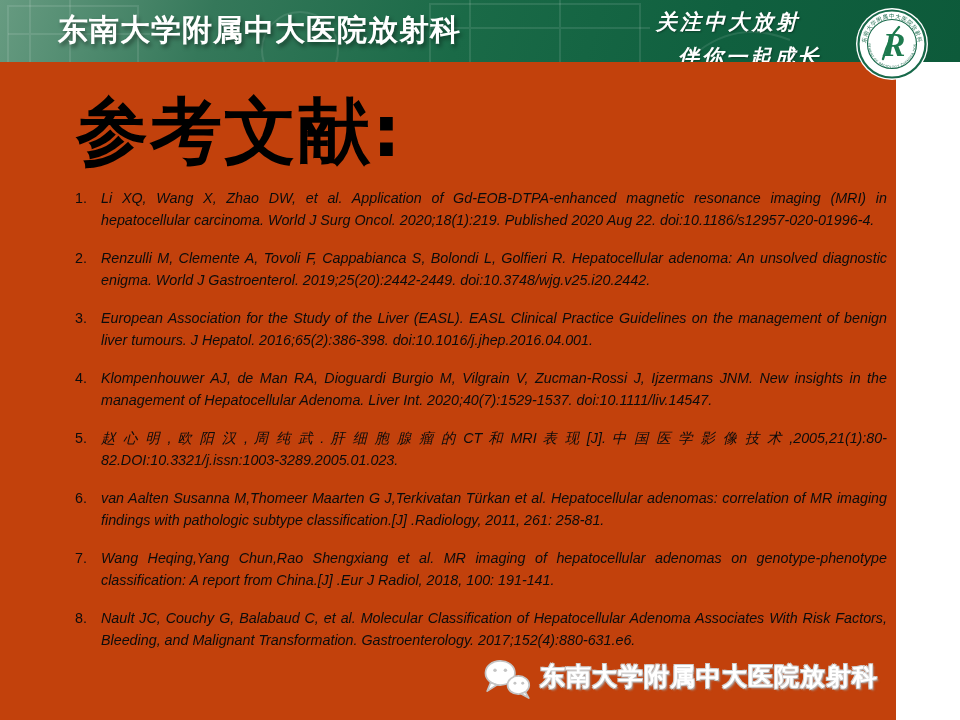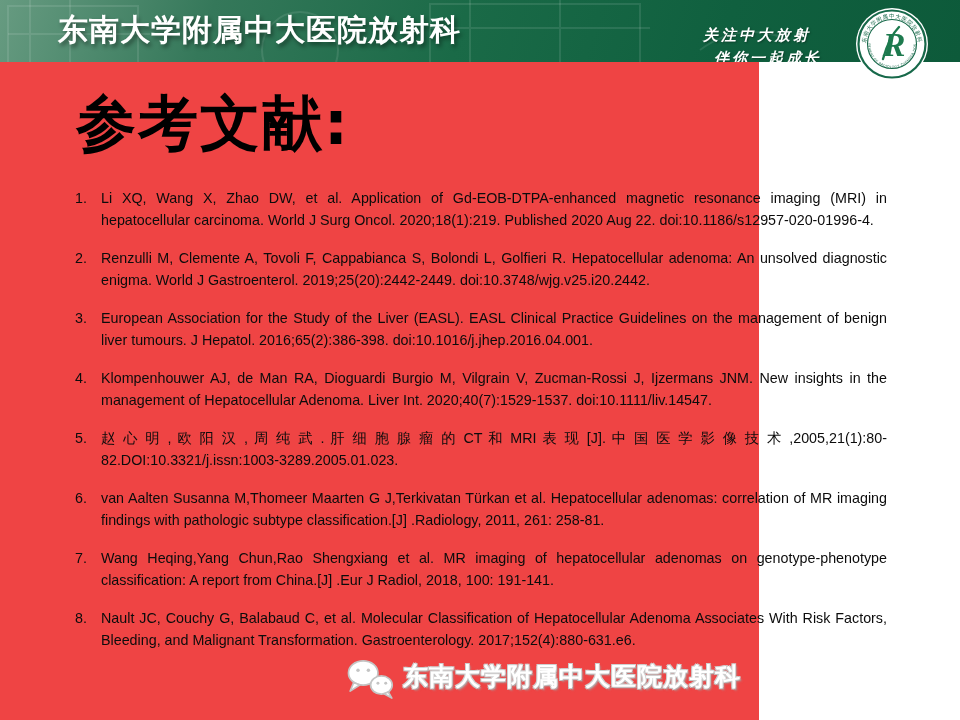"东南大学附属中大医院放射科" .slide { background: #ef4444 -> #c2410c; width: 759px -> 896px }
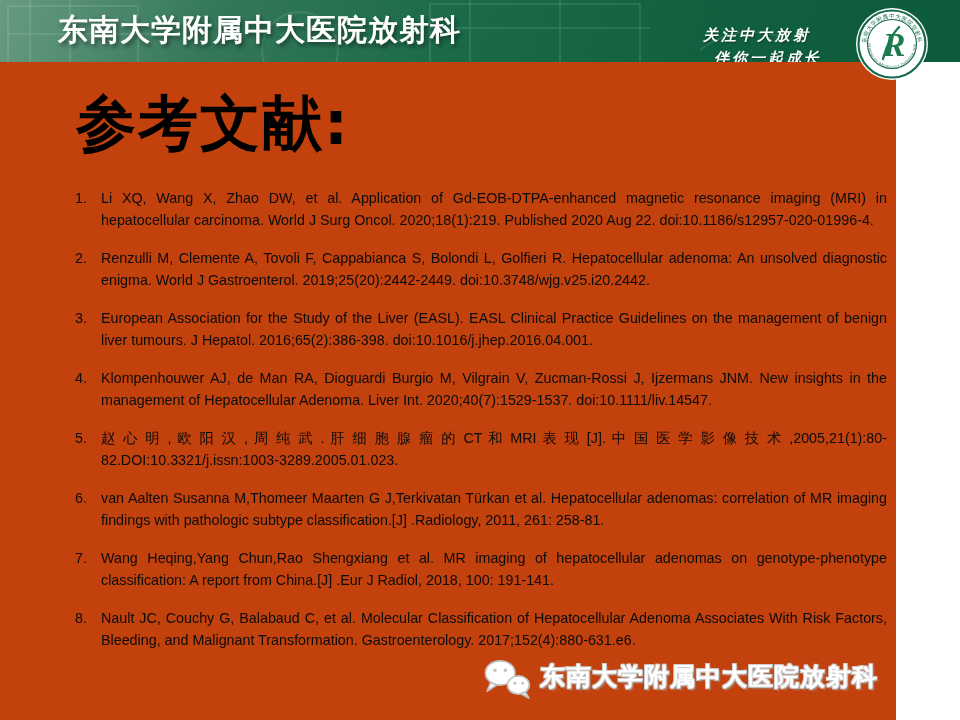"关注中大放射" .slogan { font-size: 15px -> 21px; text-align: center -> none; top: 24px -> 11px }
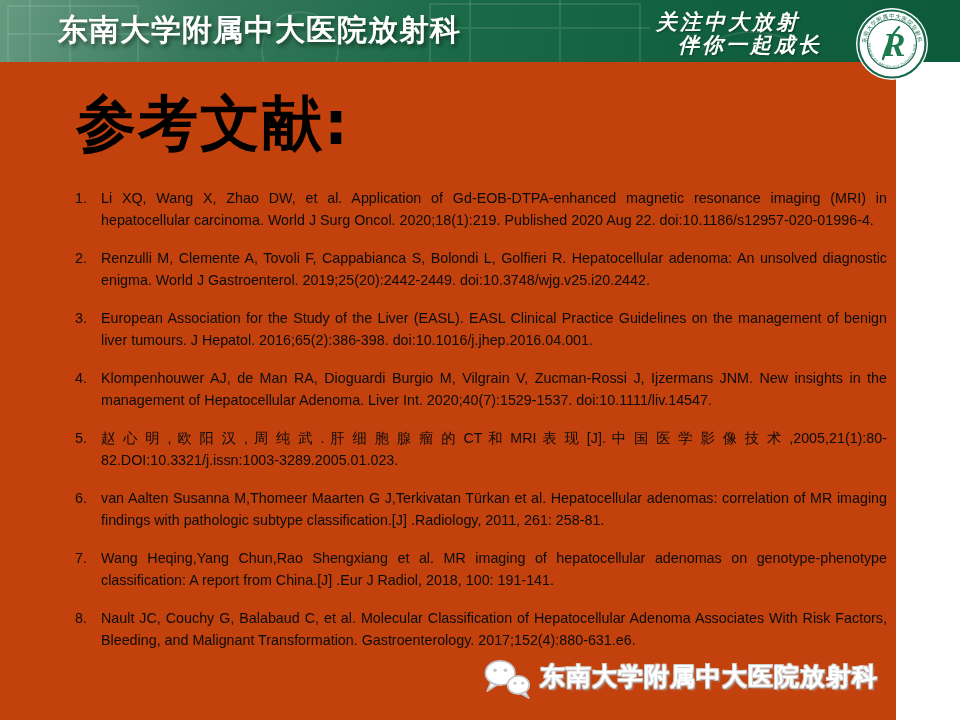"伴你一起成长" .slogan .line2 { margin-top: none -> 12px }
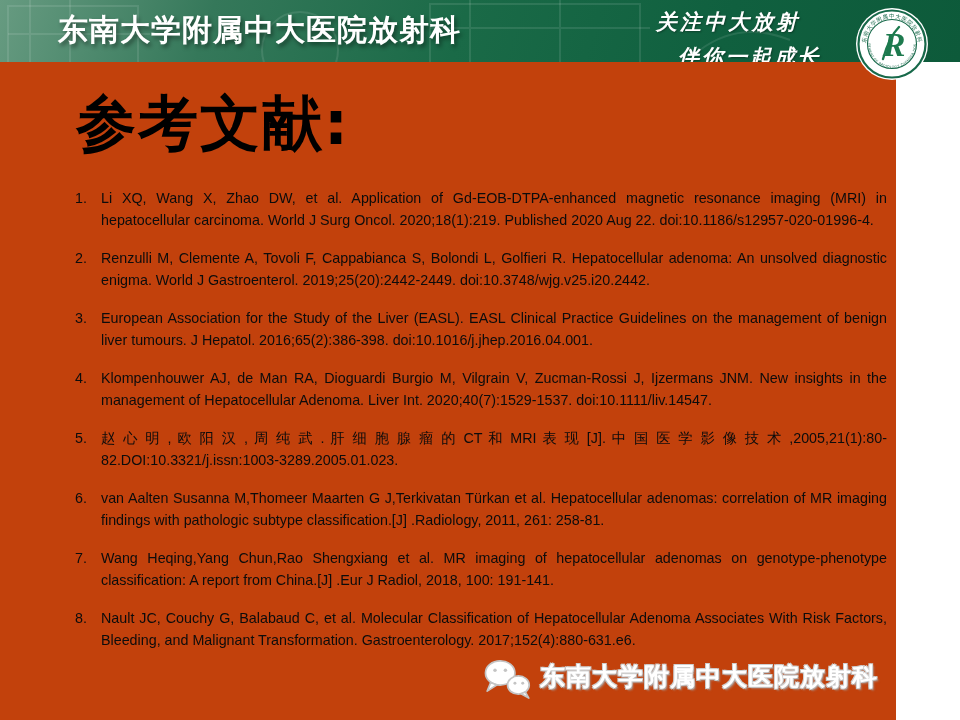"参考文献:" .heading { font-size: 60px -> 72px }
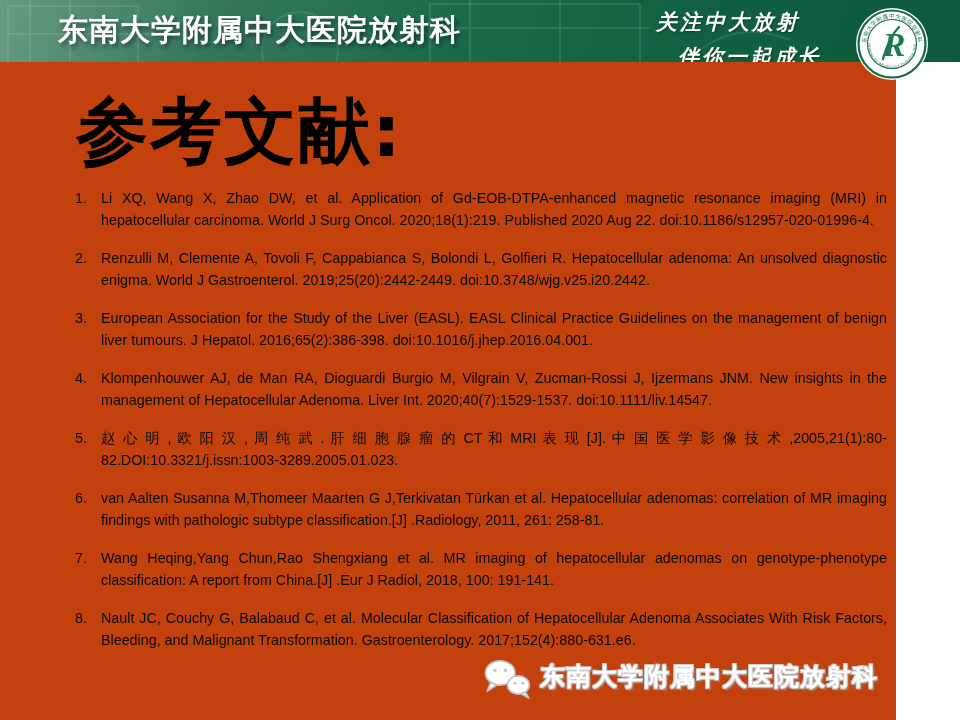"Li XQ, Wang X, Zhao" .ref-text { font-style: none -> italic }
